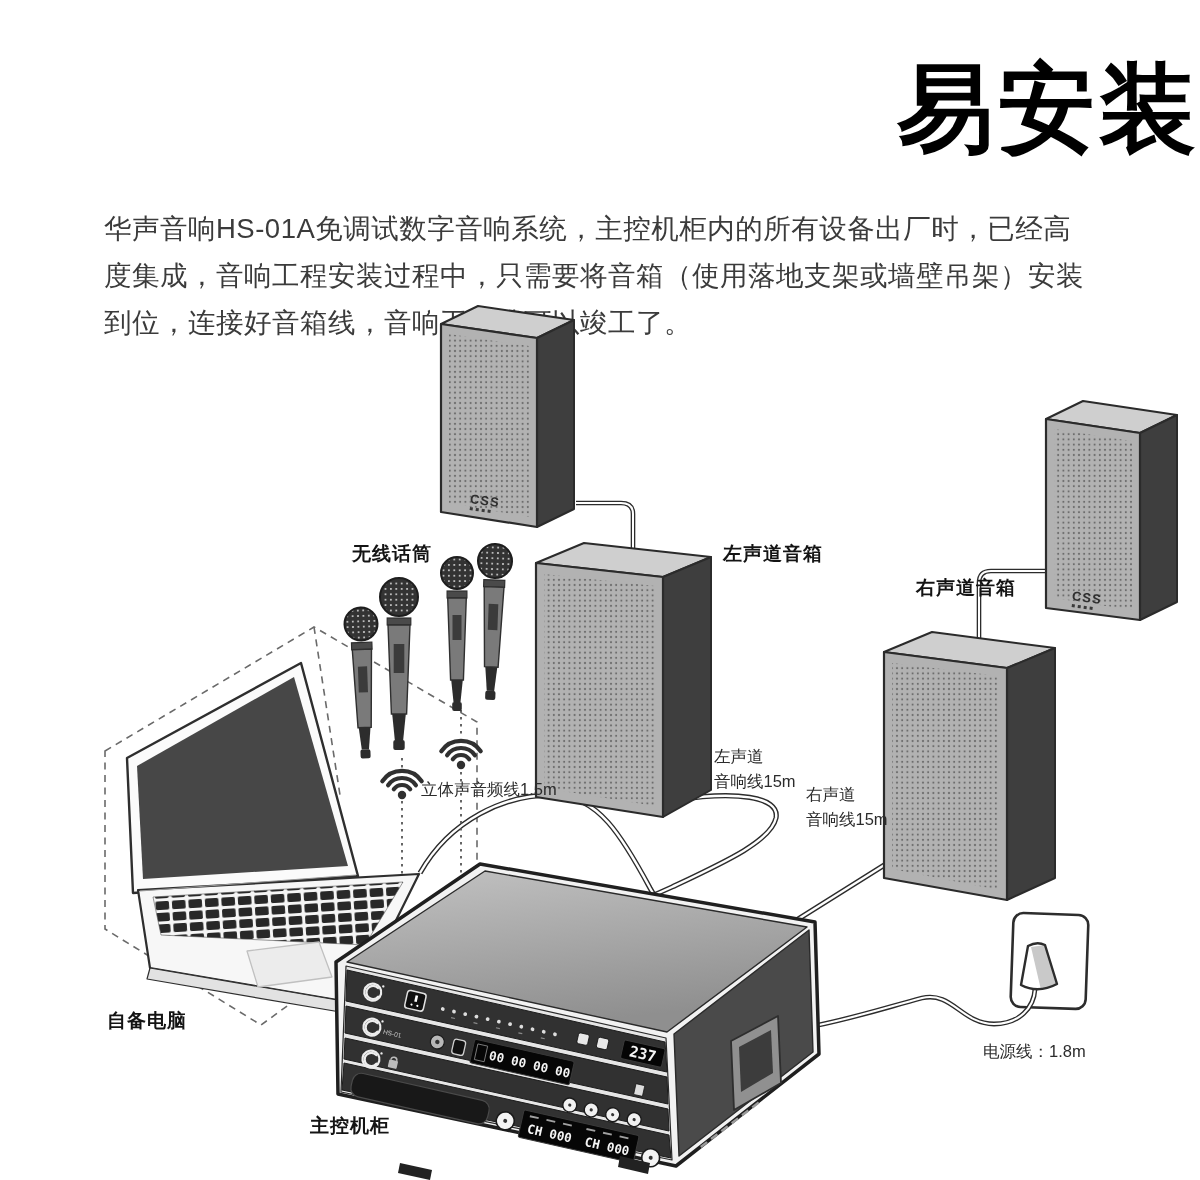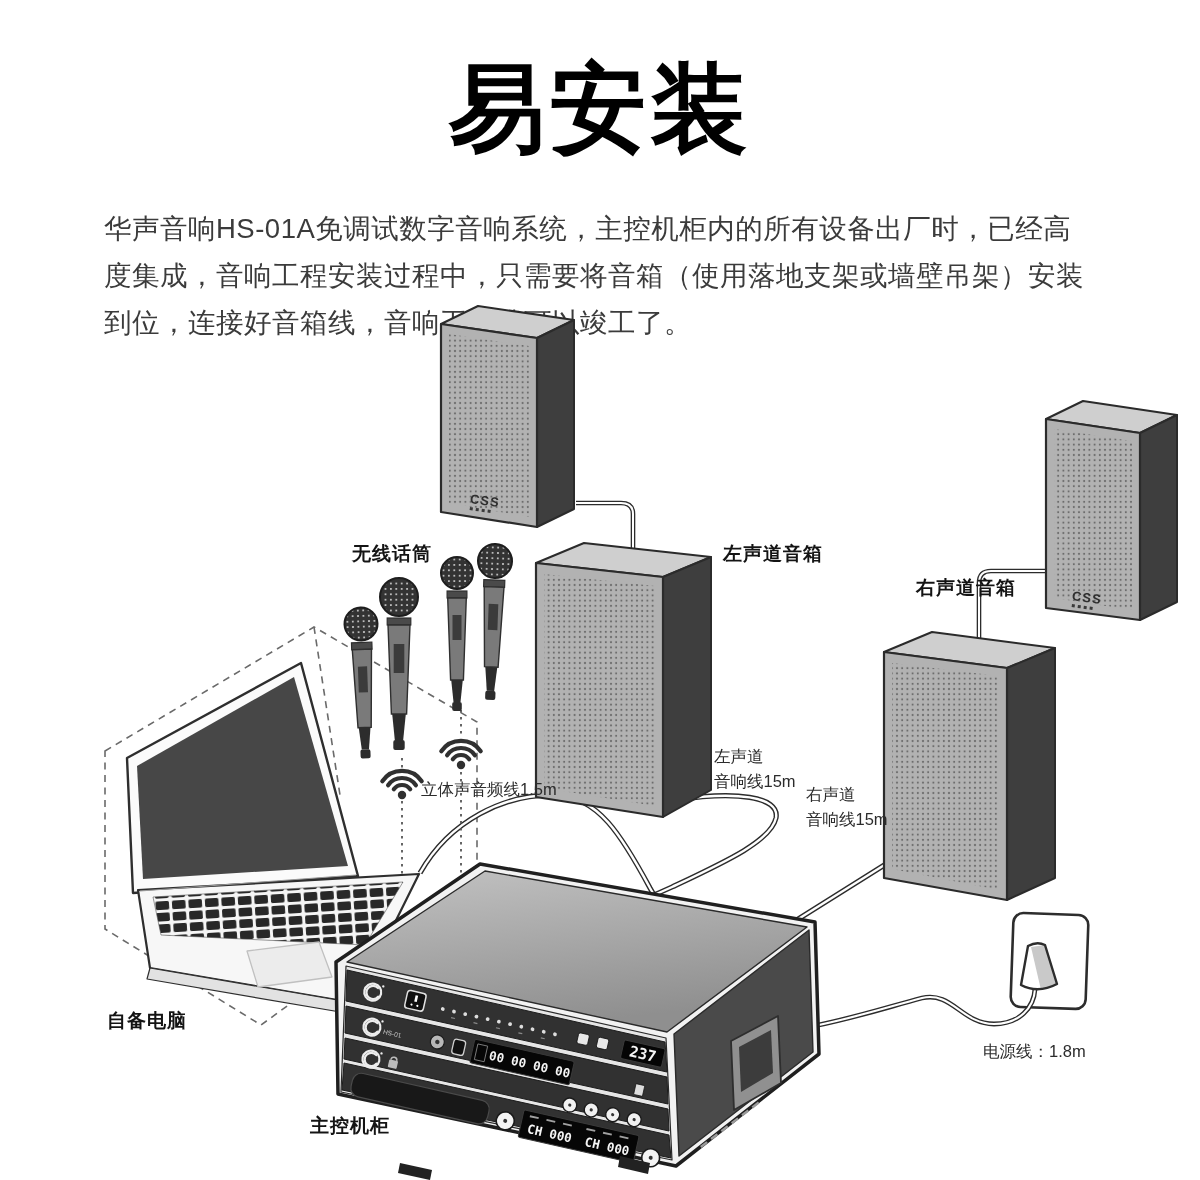"易安装" #title { text-align: center -> right }
